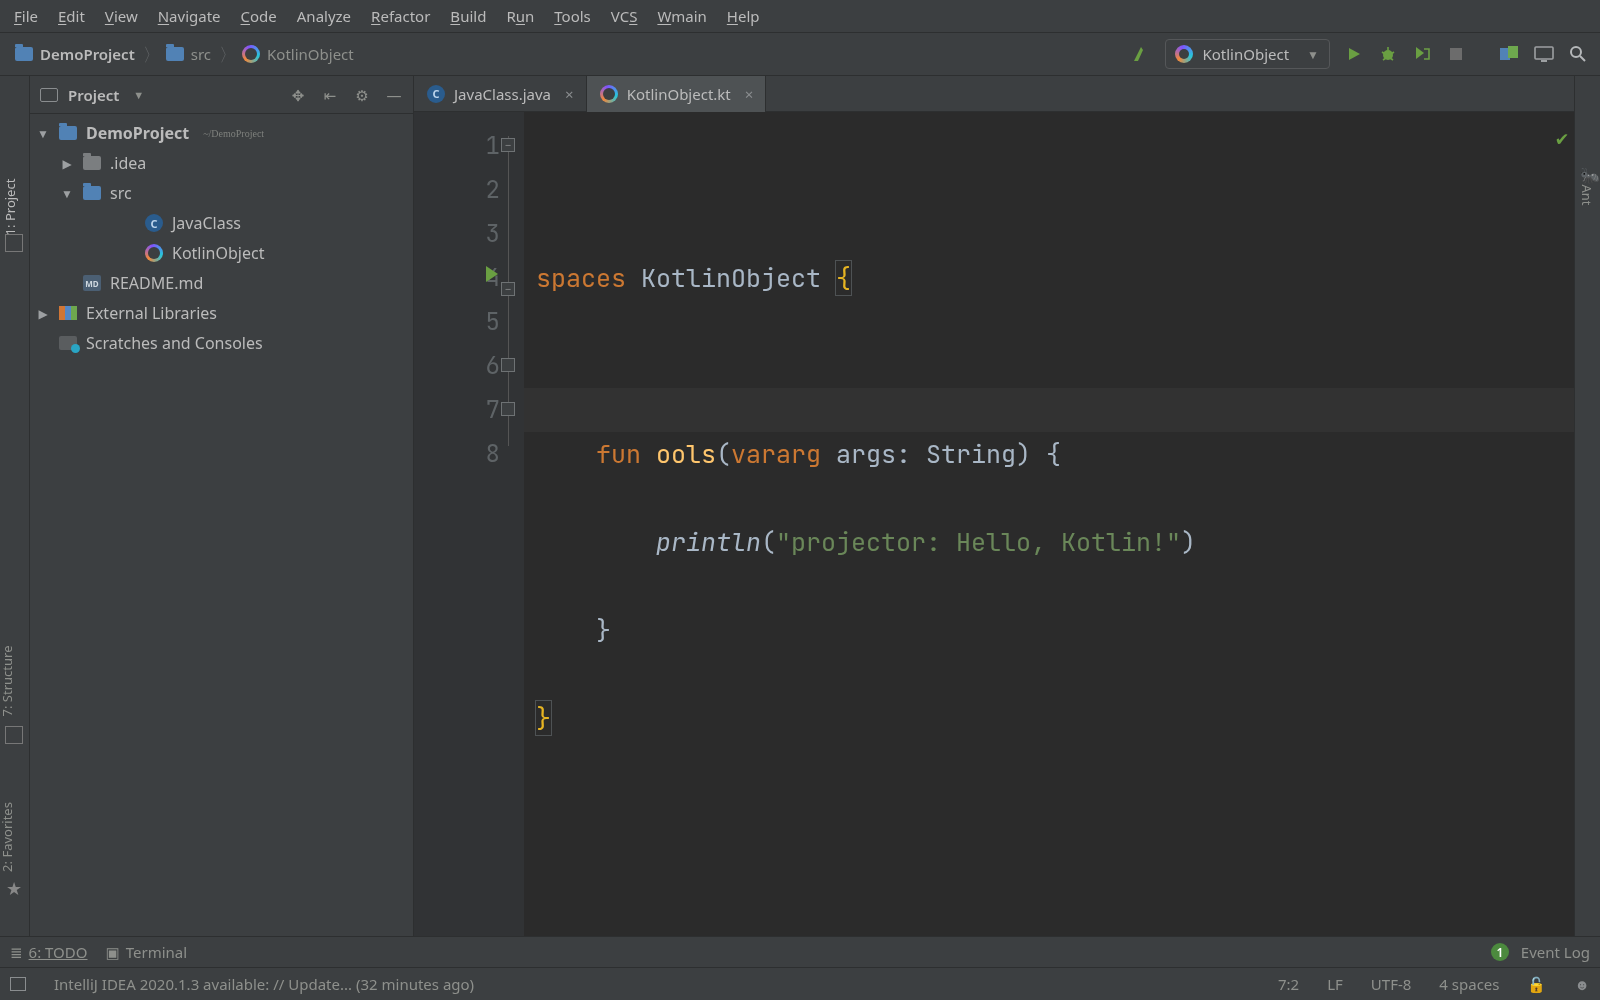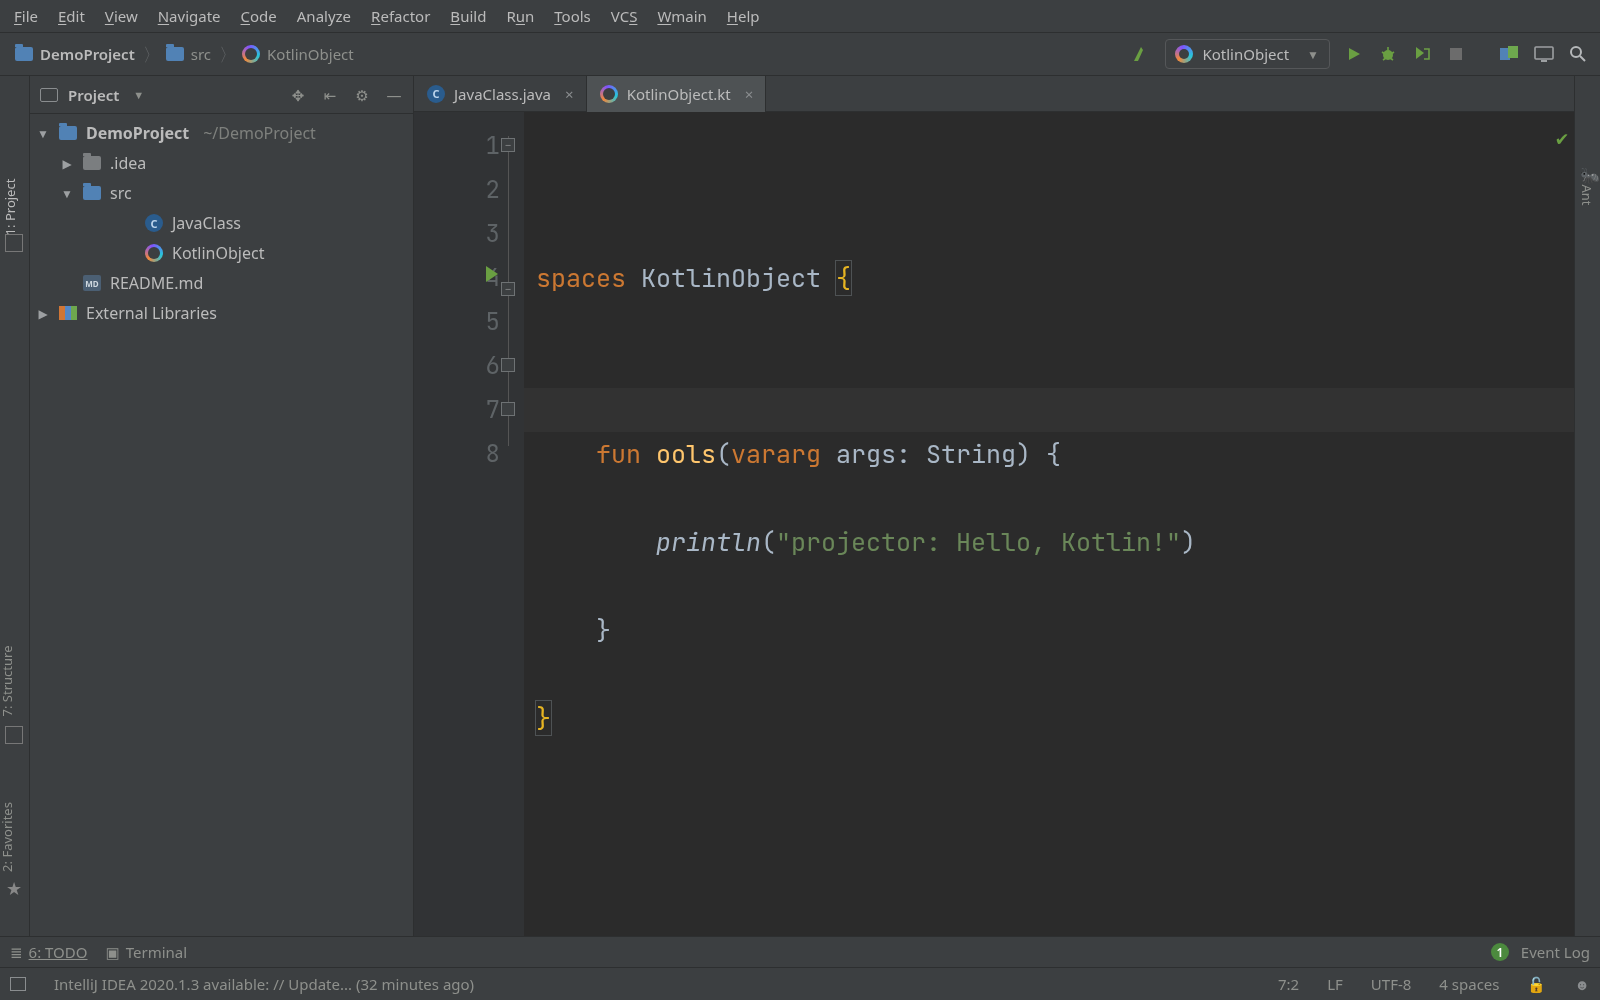"~/DemoProject" .node .sub { font-family: none -> Liberation Serif, serif; font-size: 16px -> 10px }
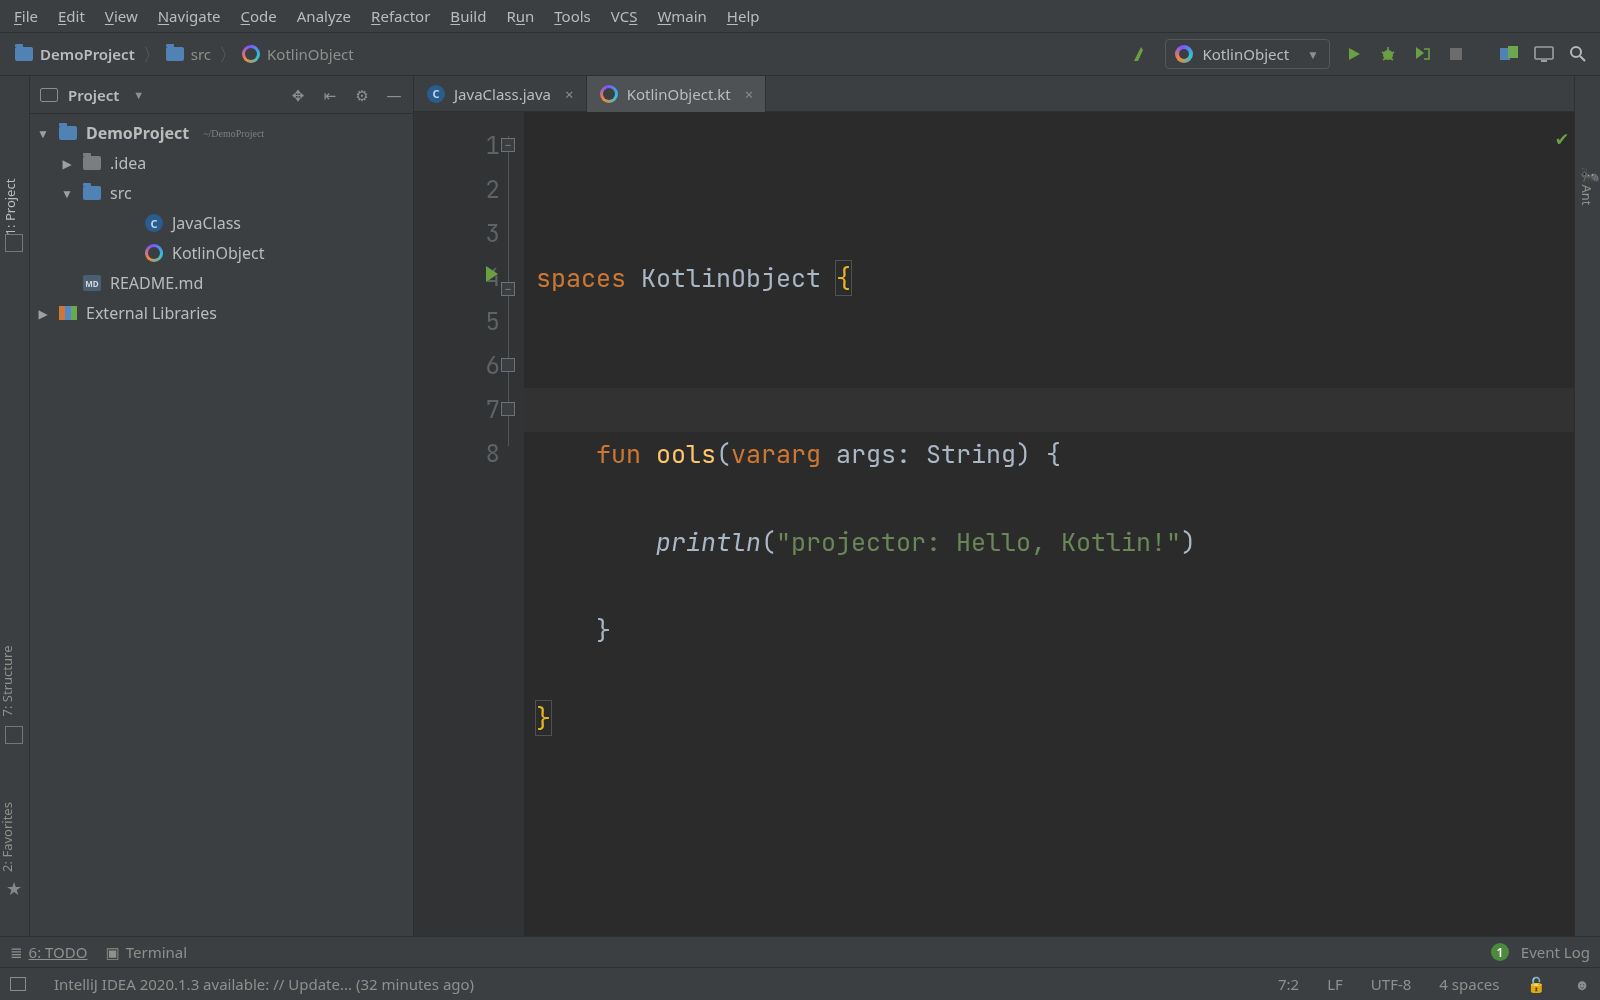"Scratches and Consoles" div.node { html: none -> <div> <span>·</span> <span> <span></span> </span> <span>Scratches and Consoles</span> </div> }
